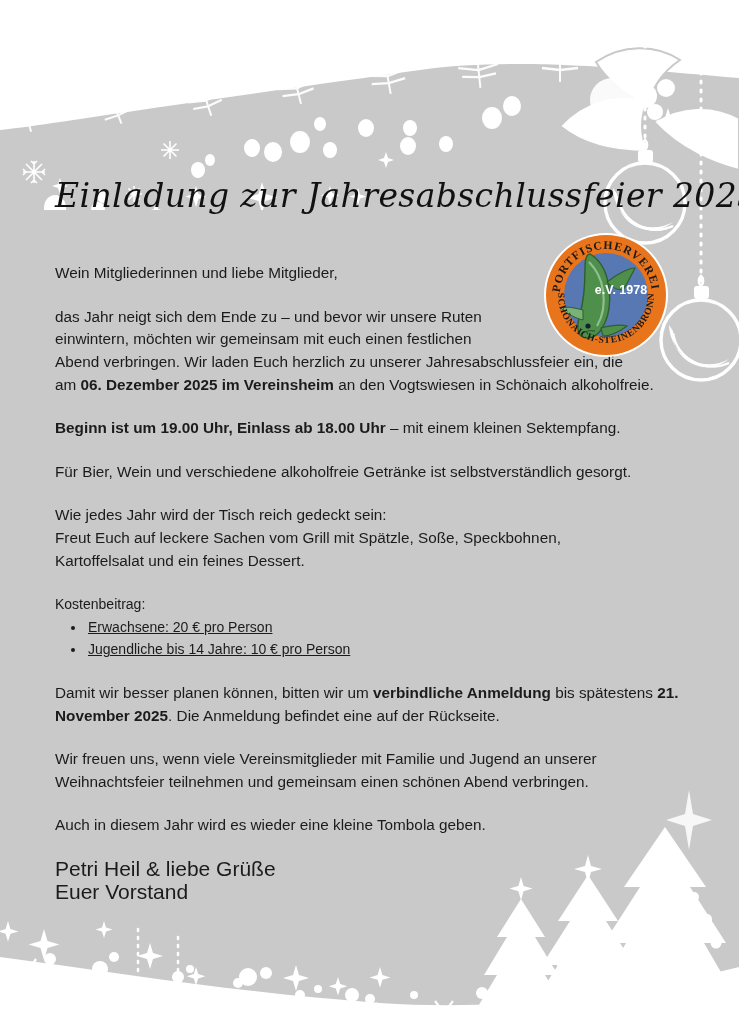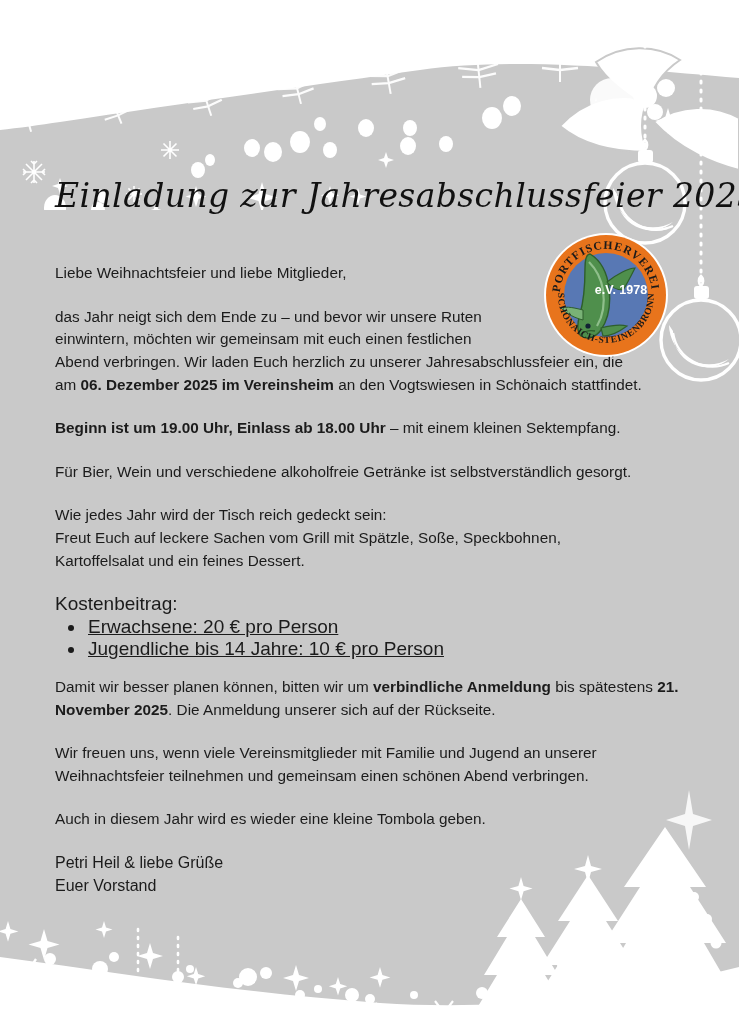"Liebe Weihnachtsfeier und liebe" span { text: Liebe Weihnachtsfeier -> Wein Mitgliederinnen }
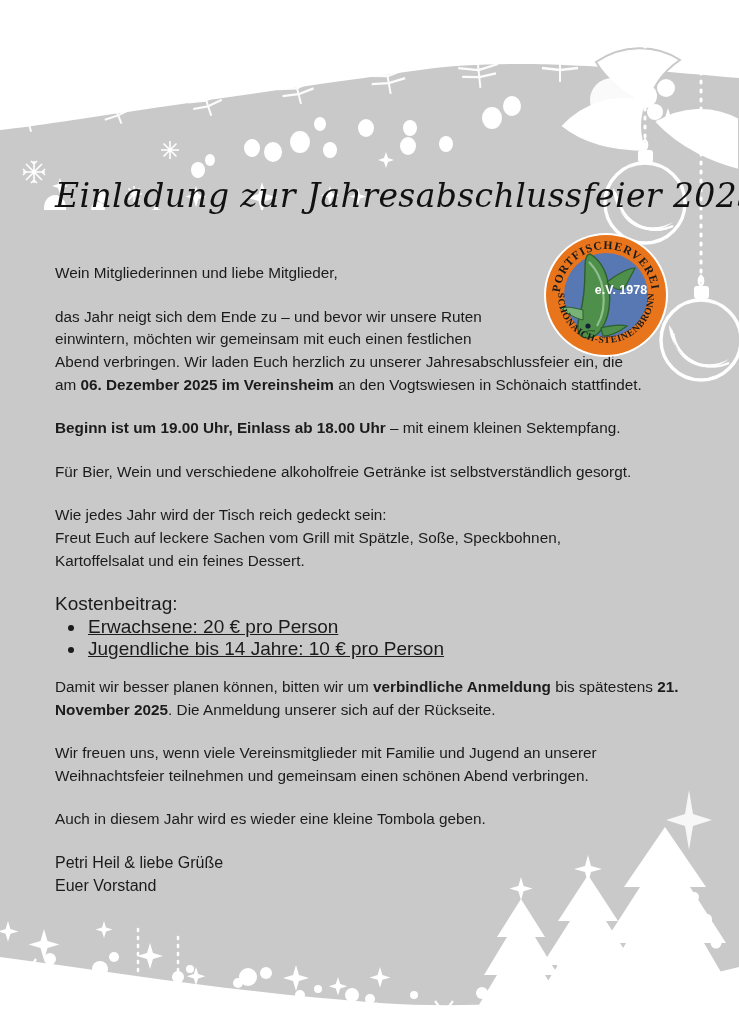"an den Vogtswiesen in Schönaich" span { text: stattfindet -> alkoholfreie }
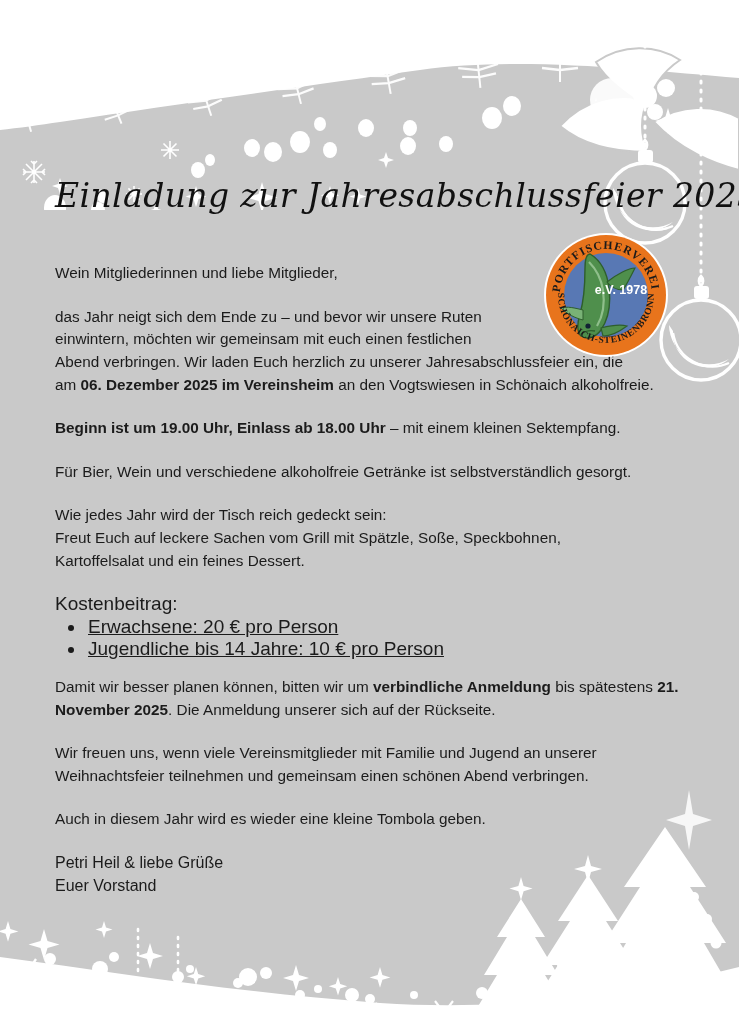"Kostenbeitrag:" .costs { font-size: 19px -> 14px; margin: 0 0 15px 0 -> 0 0 21px 0 }
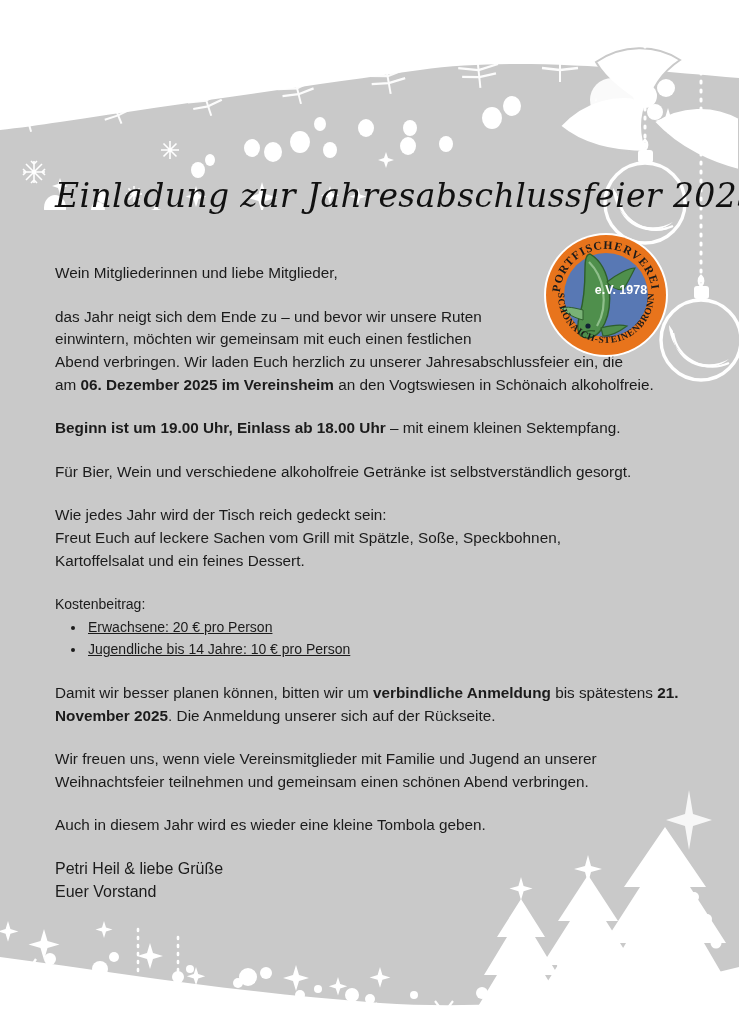". Die Anmeldung unserer sich" span { text: unserer sich -> befindet eine }
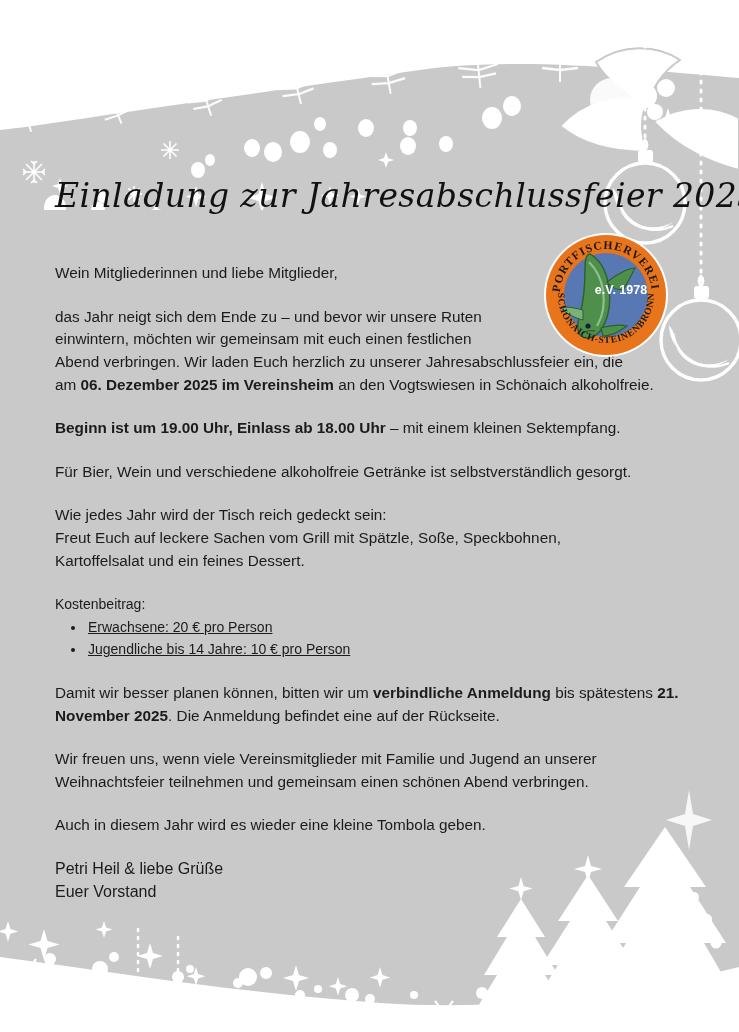"Petri Heil & liebe Grüße" .signoff { font-size: 16px -> 21px }
